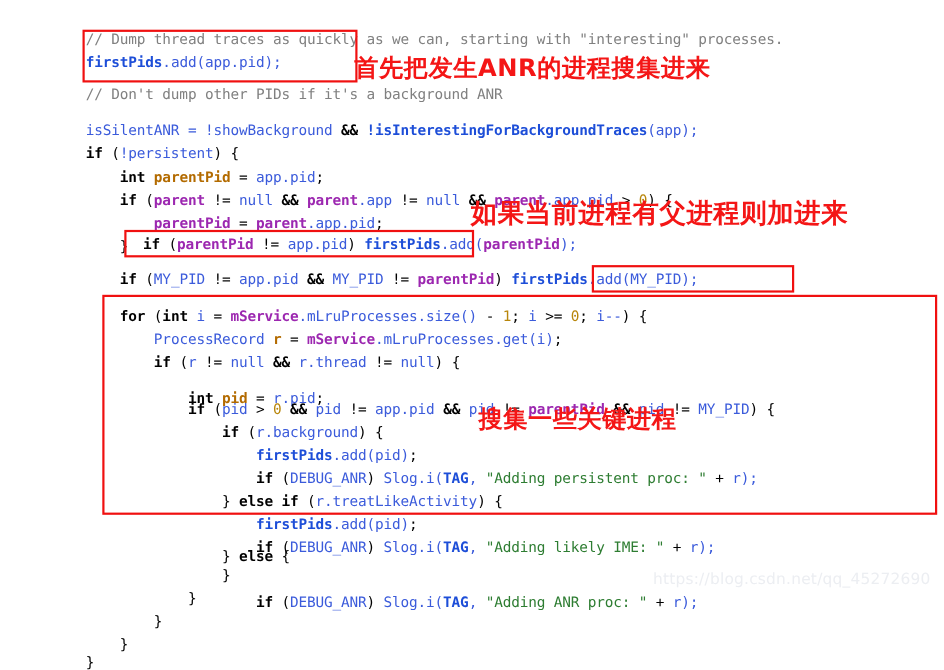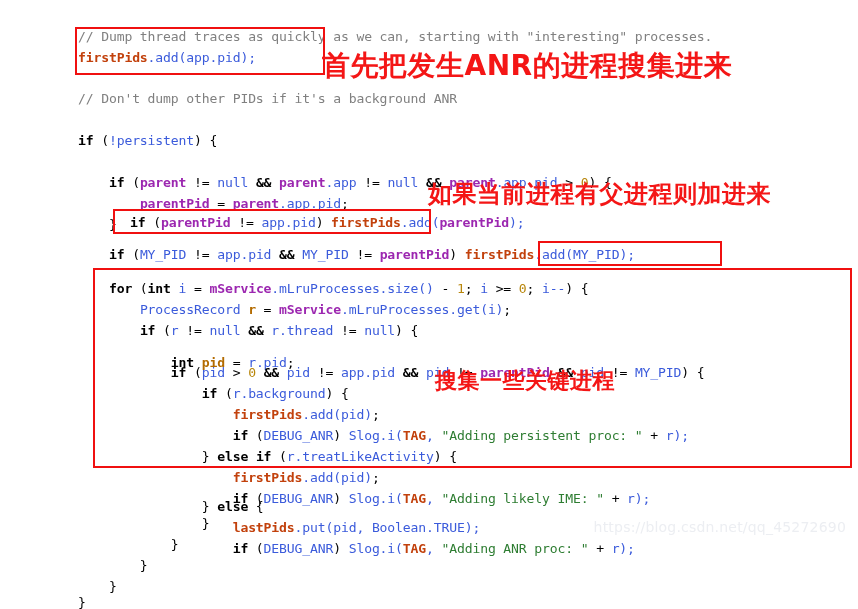"firstPids" .vr2 { color: #c2410c -> #1d4ed8 }
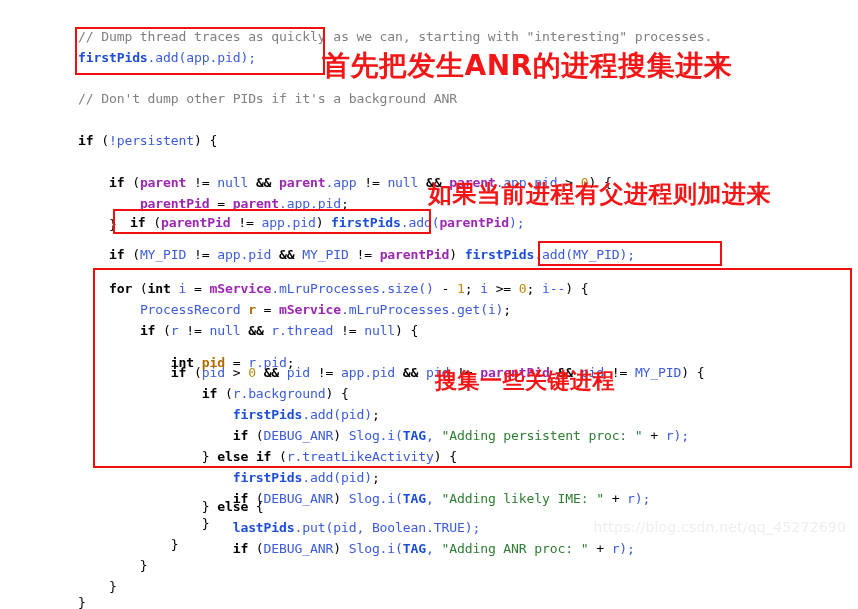"首先把发生ANR的进程搜集进来" div.cn { font-size: 28px -> 22px }
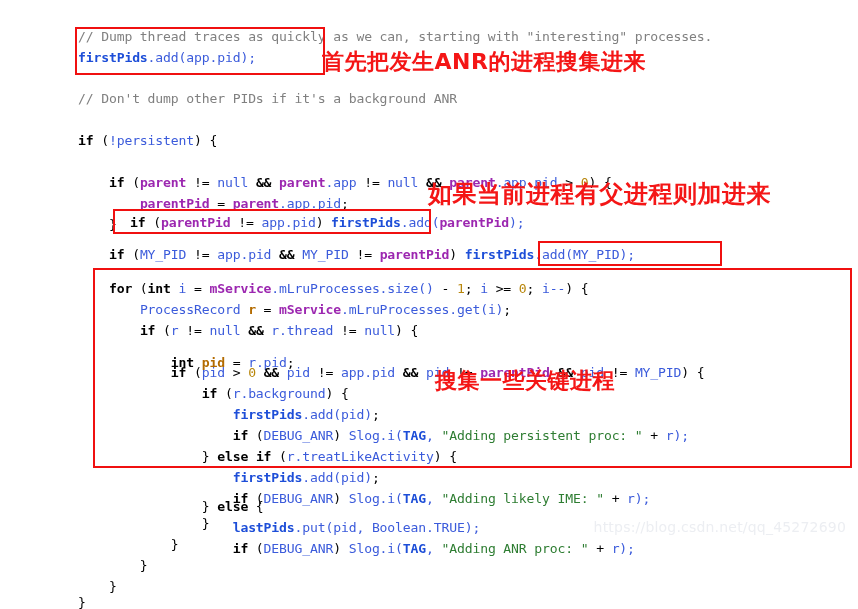"// Don't dump other PIDs" div.ln { top: 88px -> 76px }
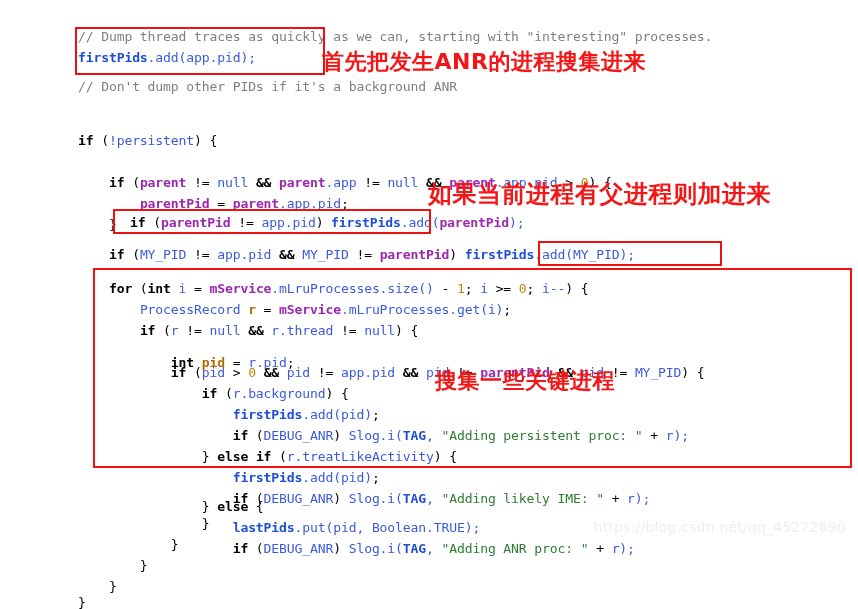"isSilentANR = !showBackground &&" div.ln { html: none -> <div><span>isSilentANR = !showBackground </span><span>&amp;&amp;</span><span> </span><span>!isInterestingForBackgroundTraces</span><span>(app);</span></div> }
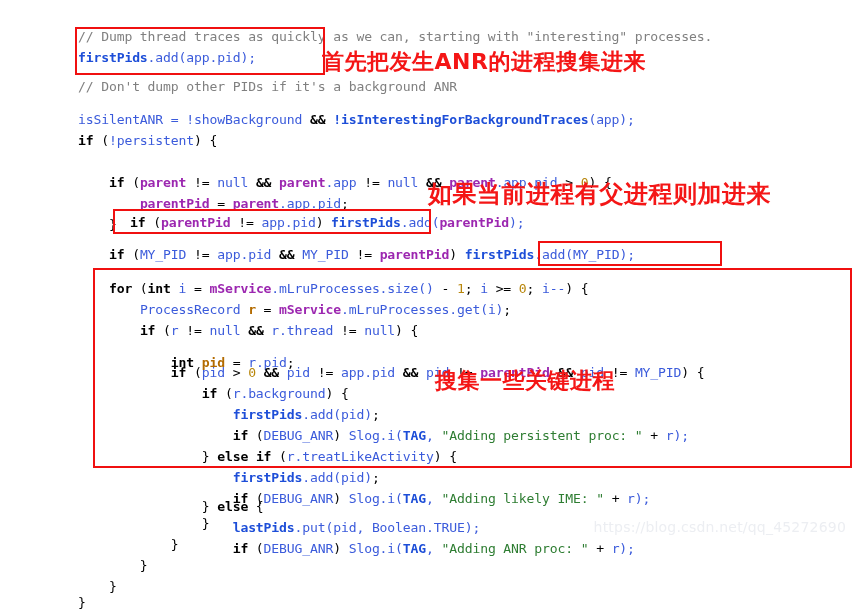"int parentPid = app.pid;" div.ln { html: none -> <div><span> </span><span>int</span><span> </span><span>parentPid</span><span> = </span><span>app.pid</span><span>;</span></div> }
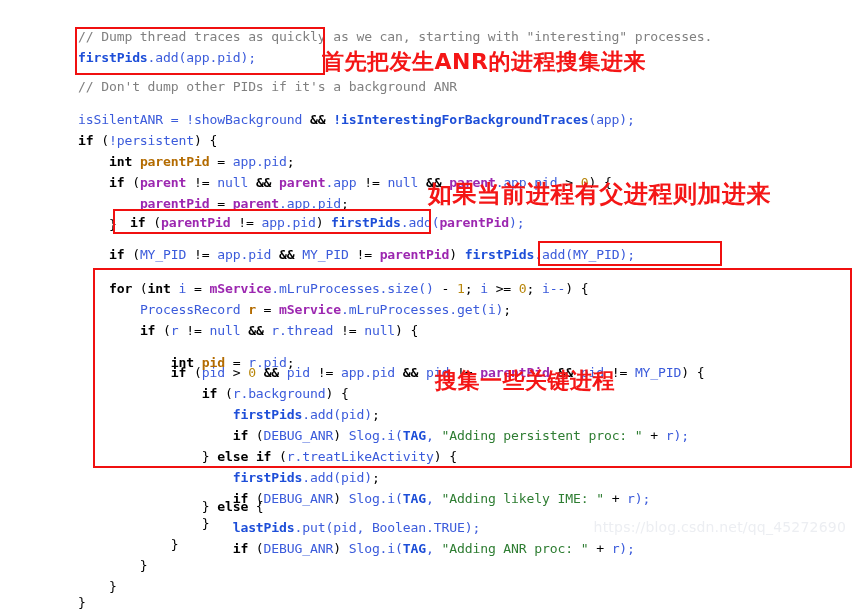"lastPids.put(pid, Boolean.TRUE);" div.ln { html: <div><span> </span><span>lastPids</span><span>.put(pid,</span><span> </span><span>Boolean.</span><span>TRUE);</span></div> -> none }
